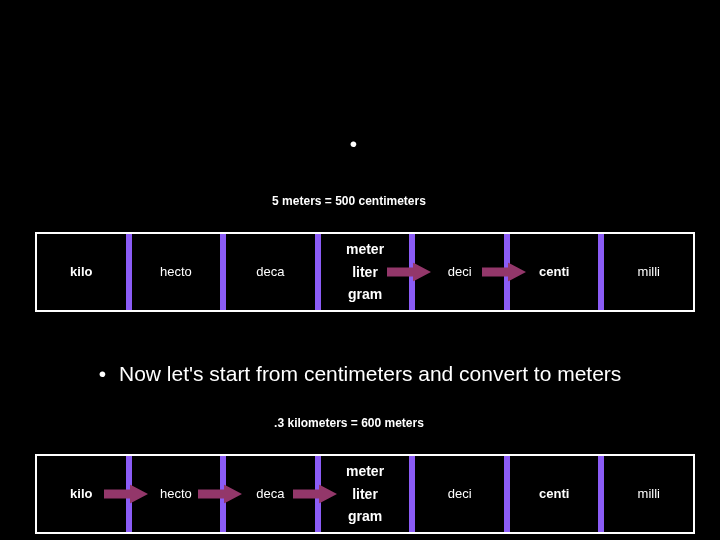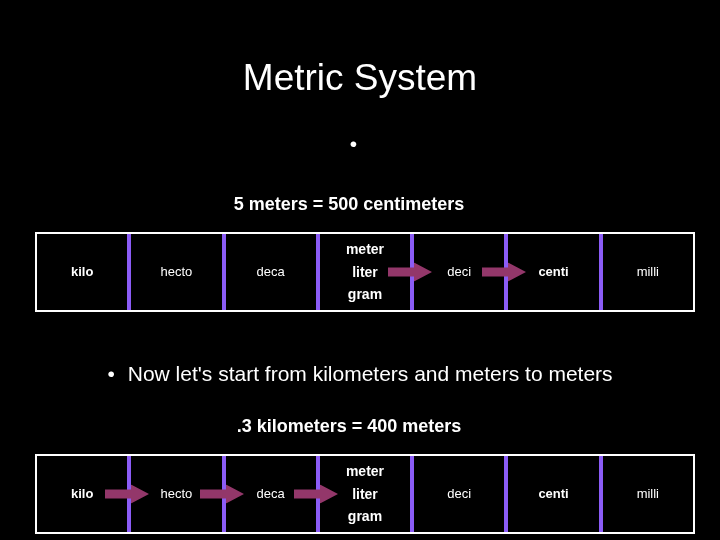"Metric System" div.slide-title { html: <div>Metric System</div> -> none }
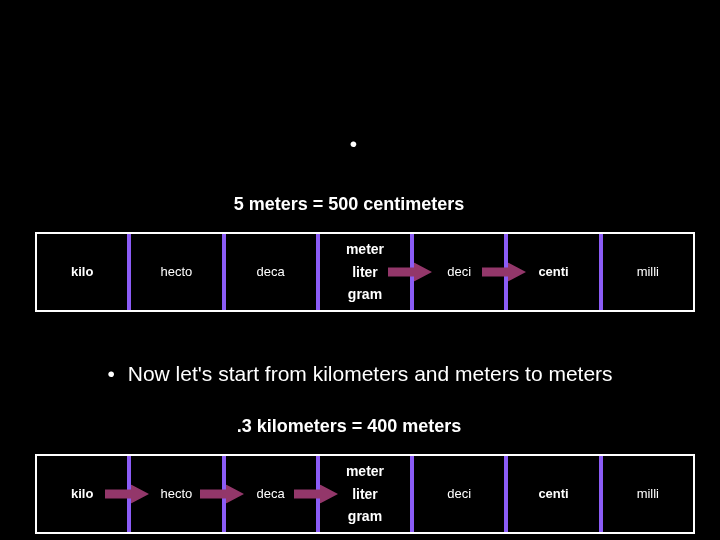"5 meters = 500 centimeters" .equation { font-size: 18px -> 12px }
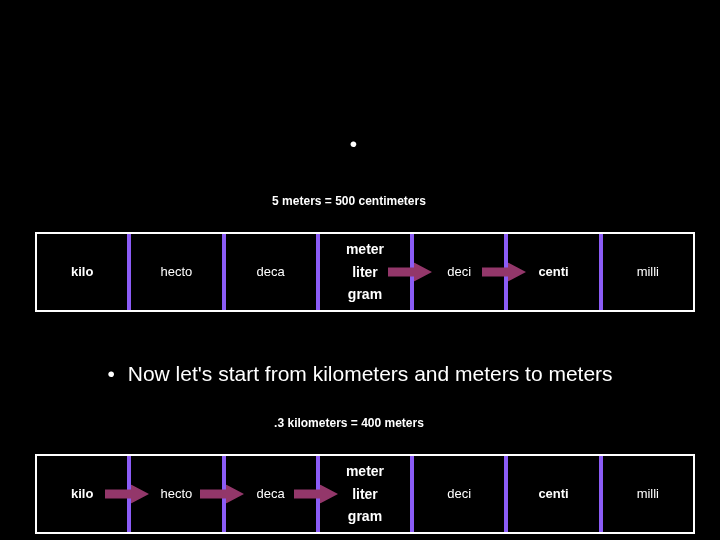"meter" .prefix-cell { border-right: 4px solid #8b5cf6 -> 6px solid #8b5cf6 }
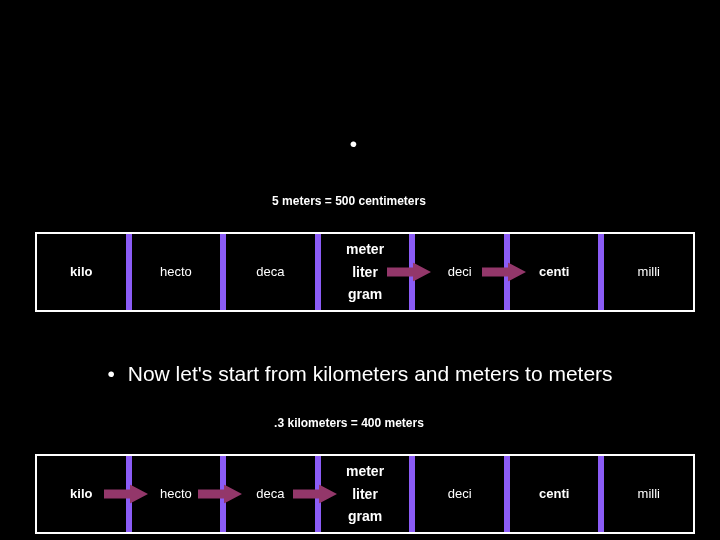"Now let's start from kilometers" span { text: kilometers and meters -> centimeters and convert }
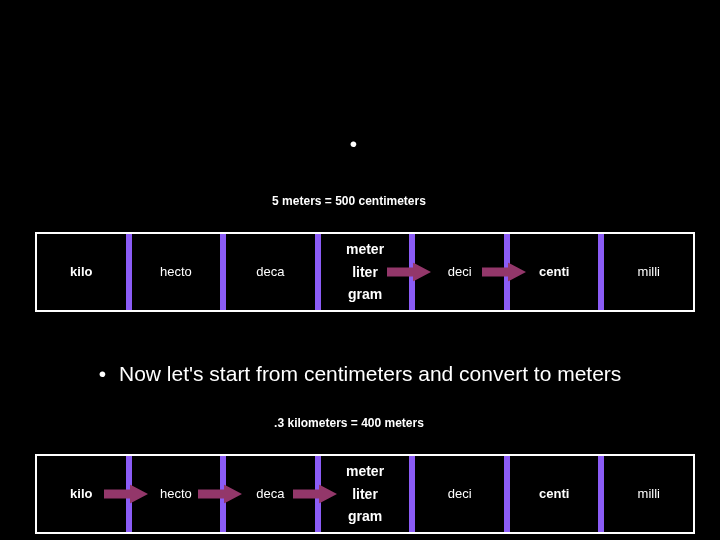".3 kilometers = 400 meters" div.equation { text: 400 -> 600 }
